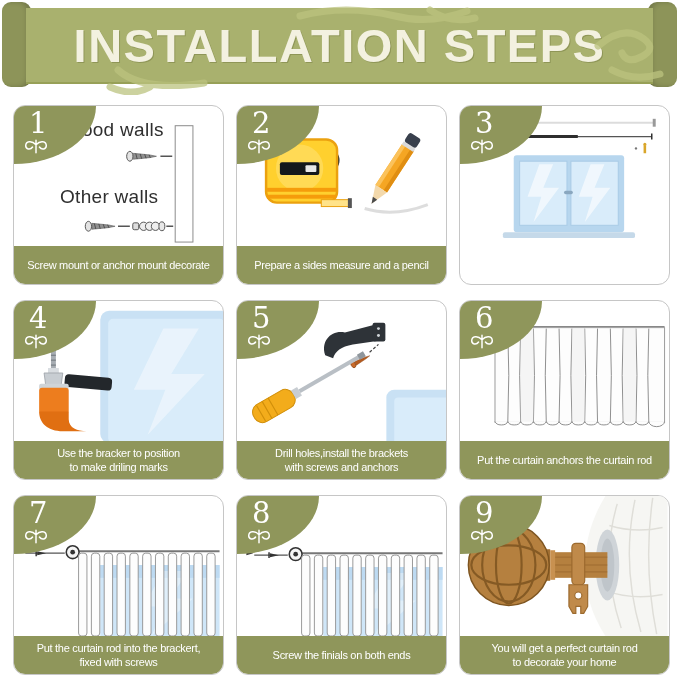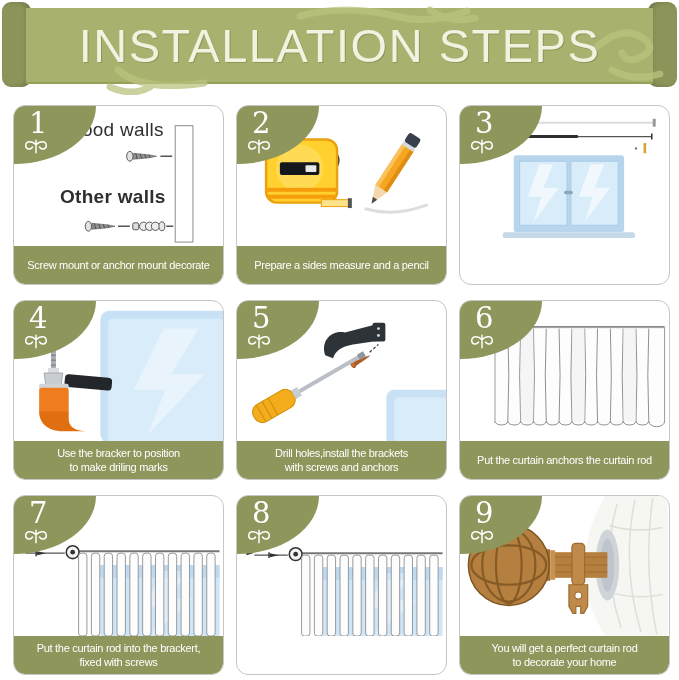"INSTALLATION STEPS" .band-title { font-weight: normal -> bold }
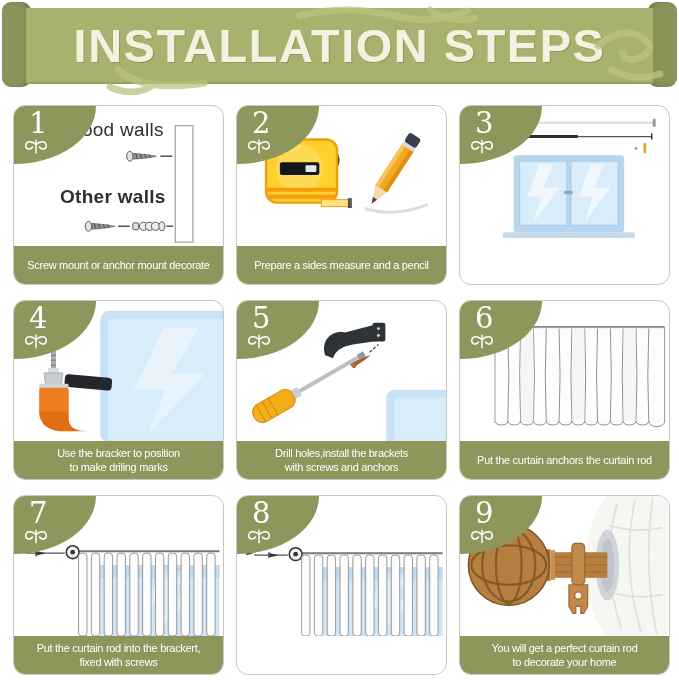"Other walls" .lbl-other { font-weight: bold -> none }
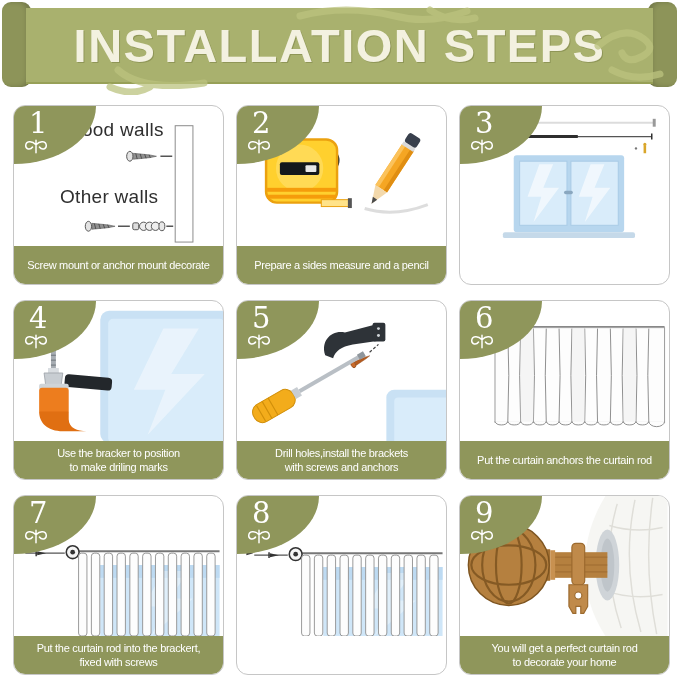"Screw the finials on both" div.caption { html: none -> <div>Screw the finials on both ends</div> }
